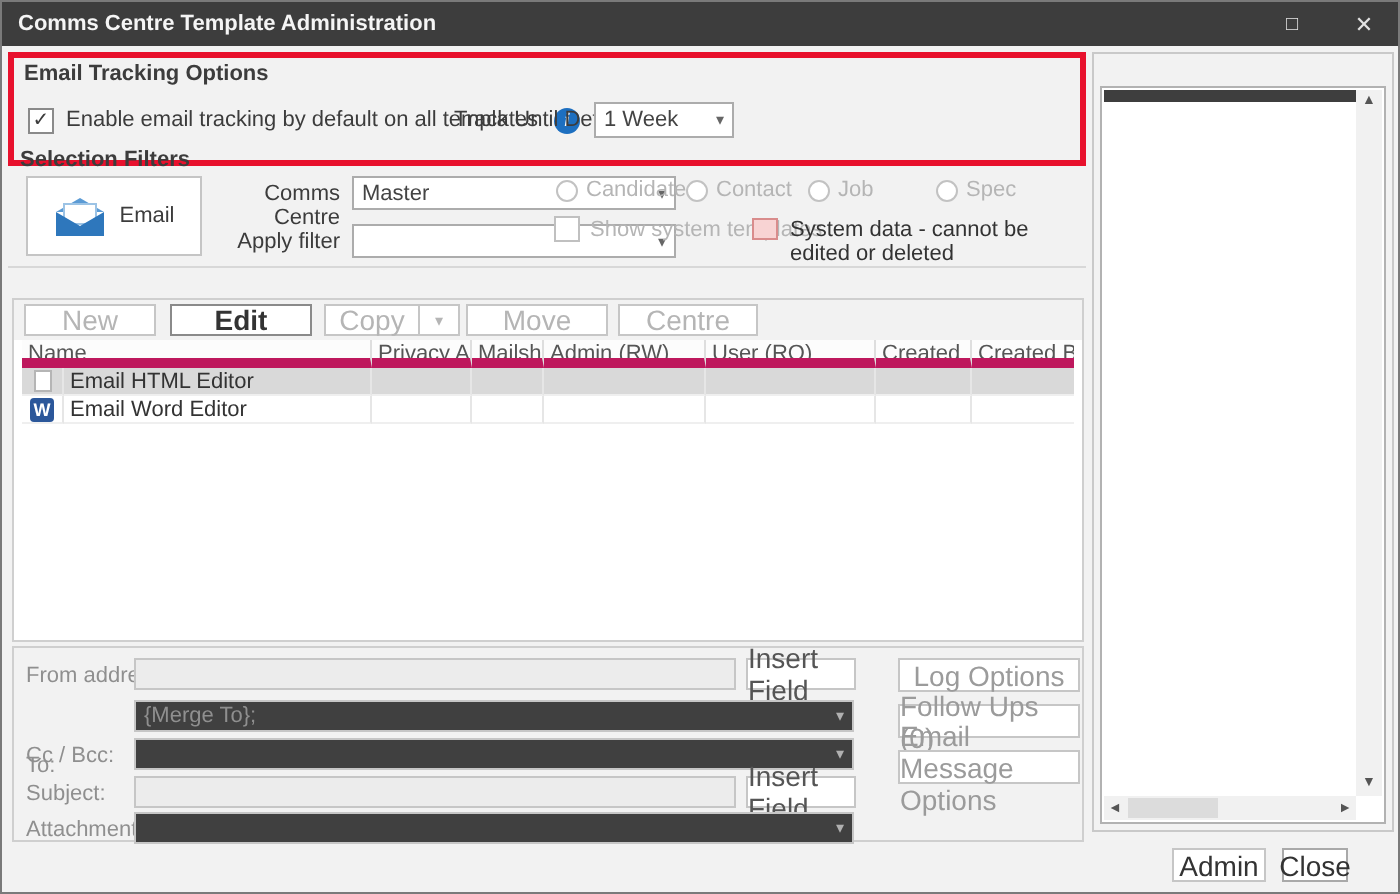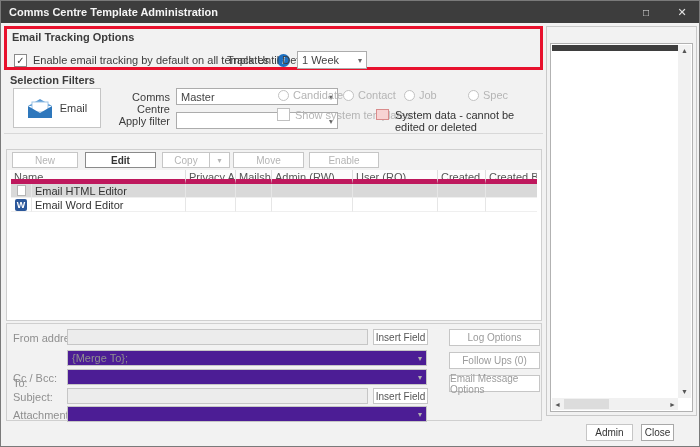"Email Tracking Options" .tracking { height: 44px -> 57px }
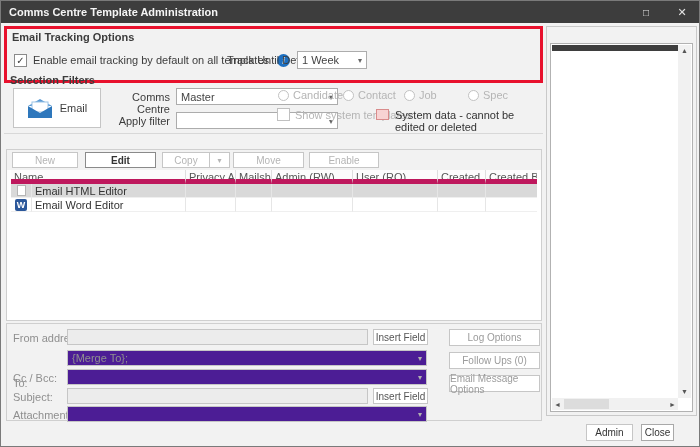"New" .btn { font-size: 10px -> 14px }
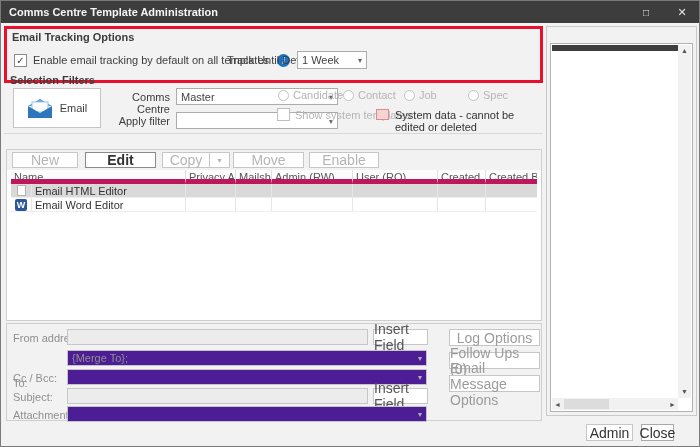"Enable" div.btn { text: Enable -> Centre }
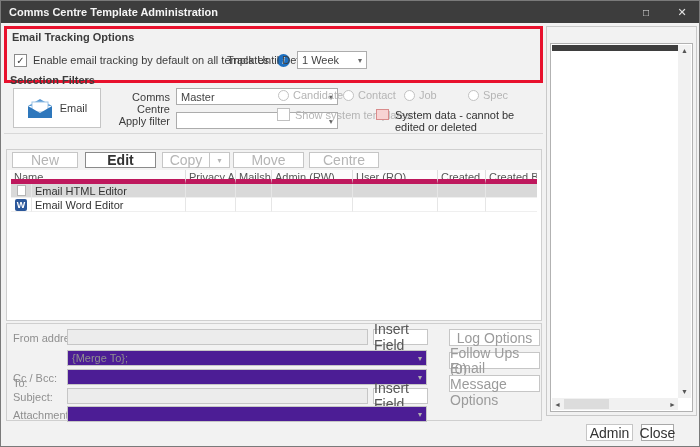"{Merge To};" .combo.disabled { background: #4c1d95 -> #404040 }
